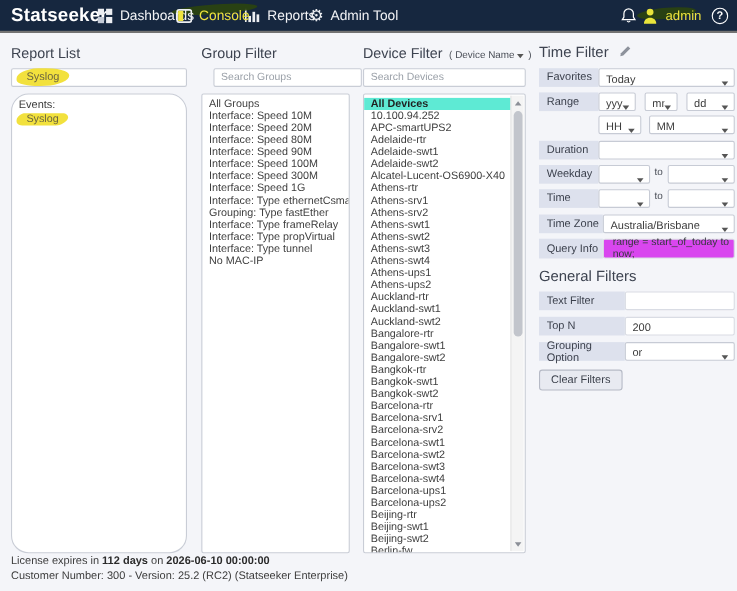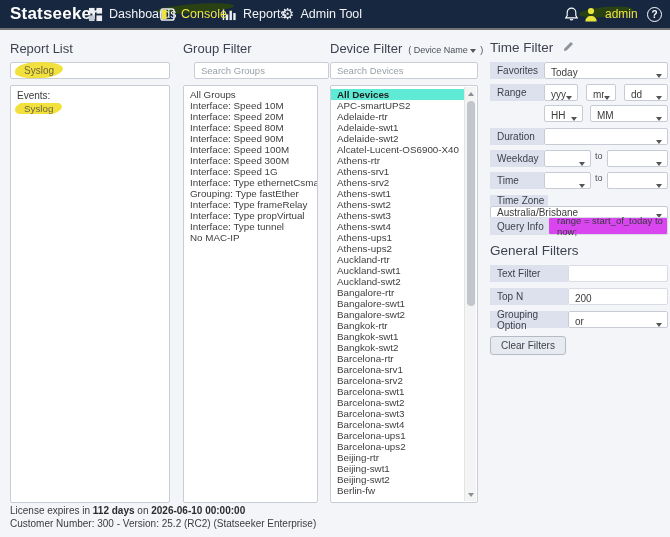"Events:" div.list-panel { border-radius: none -> 16px }
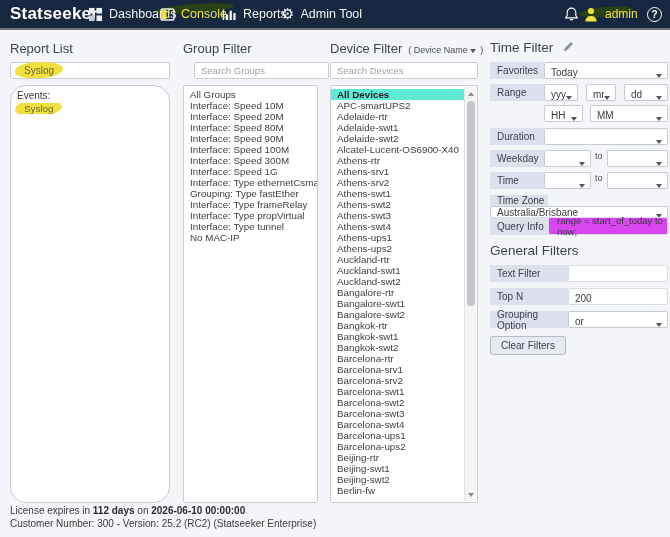"10.100.94.252" div.list-item { html: none -> <div>10.100.94.252</div> }
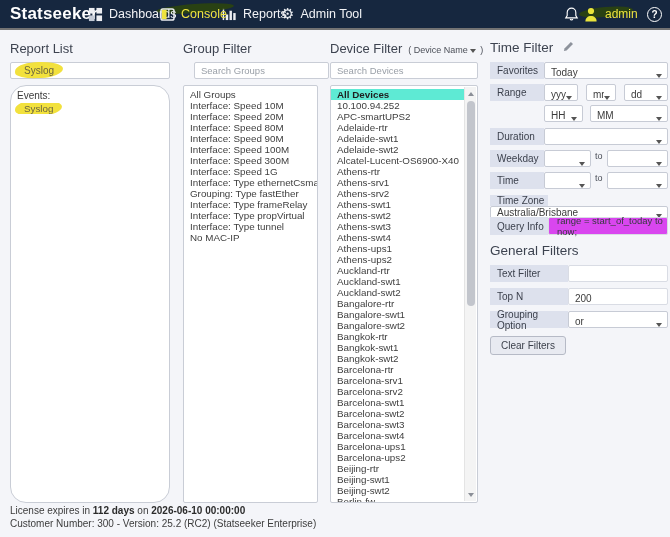"Time Zone" div.tf-row { flex-direction: column -> none }
